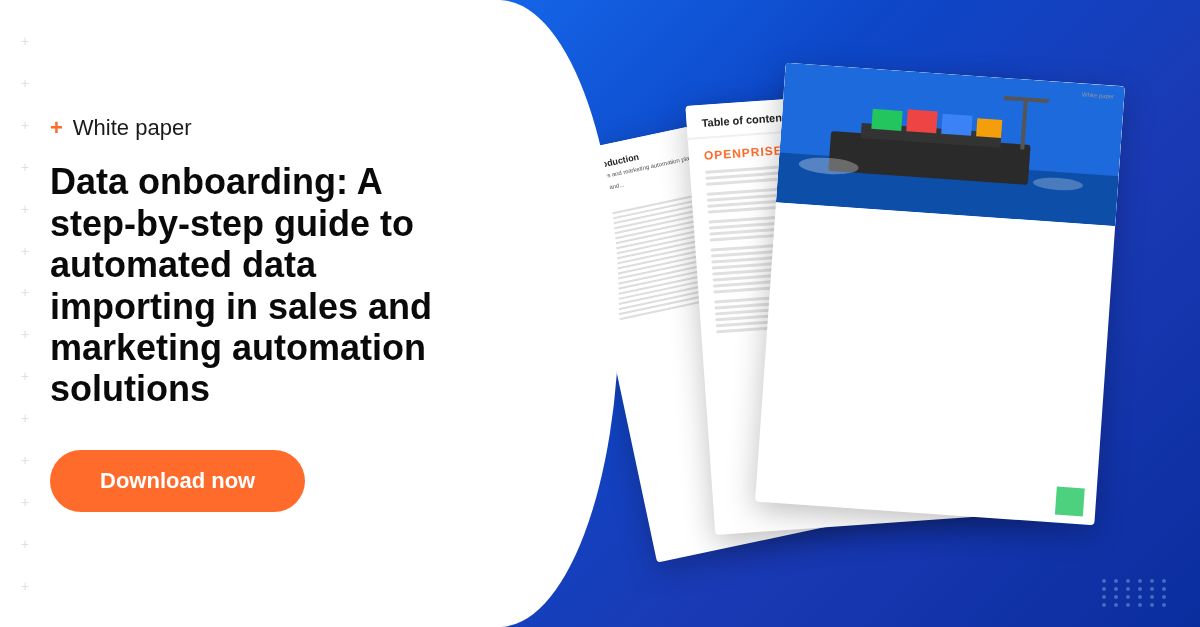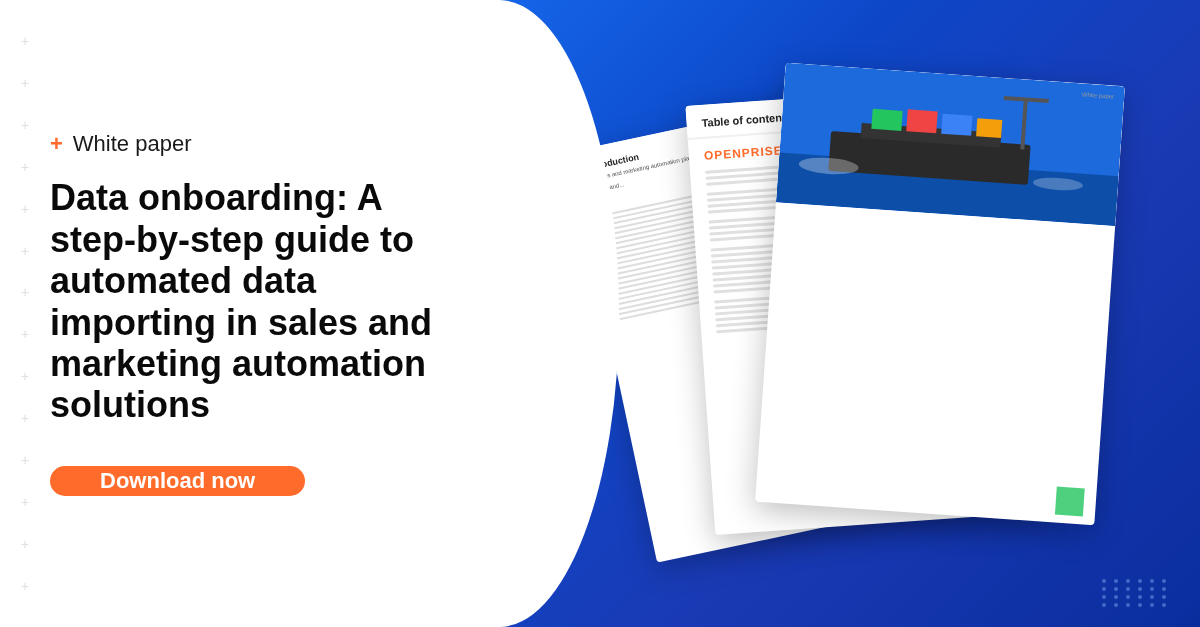"Download now" .download-btn { padding: 2px 50px -> 18px 50px }
